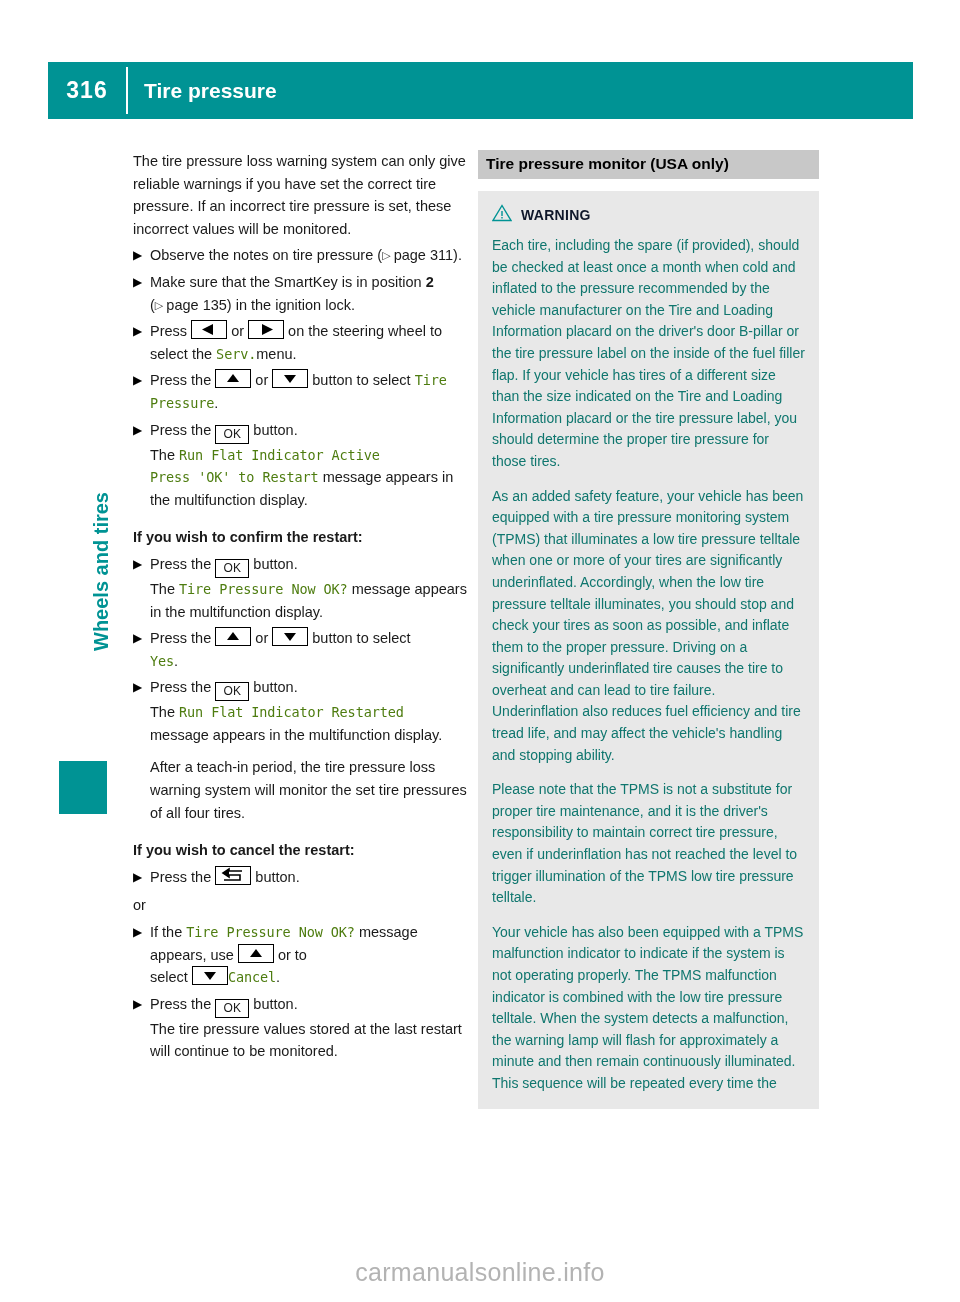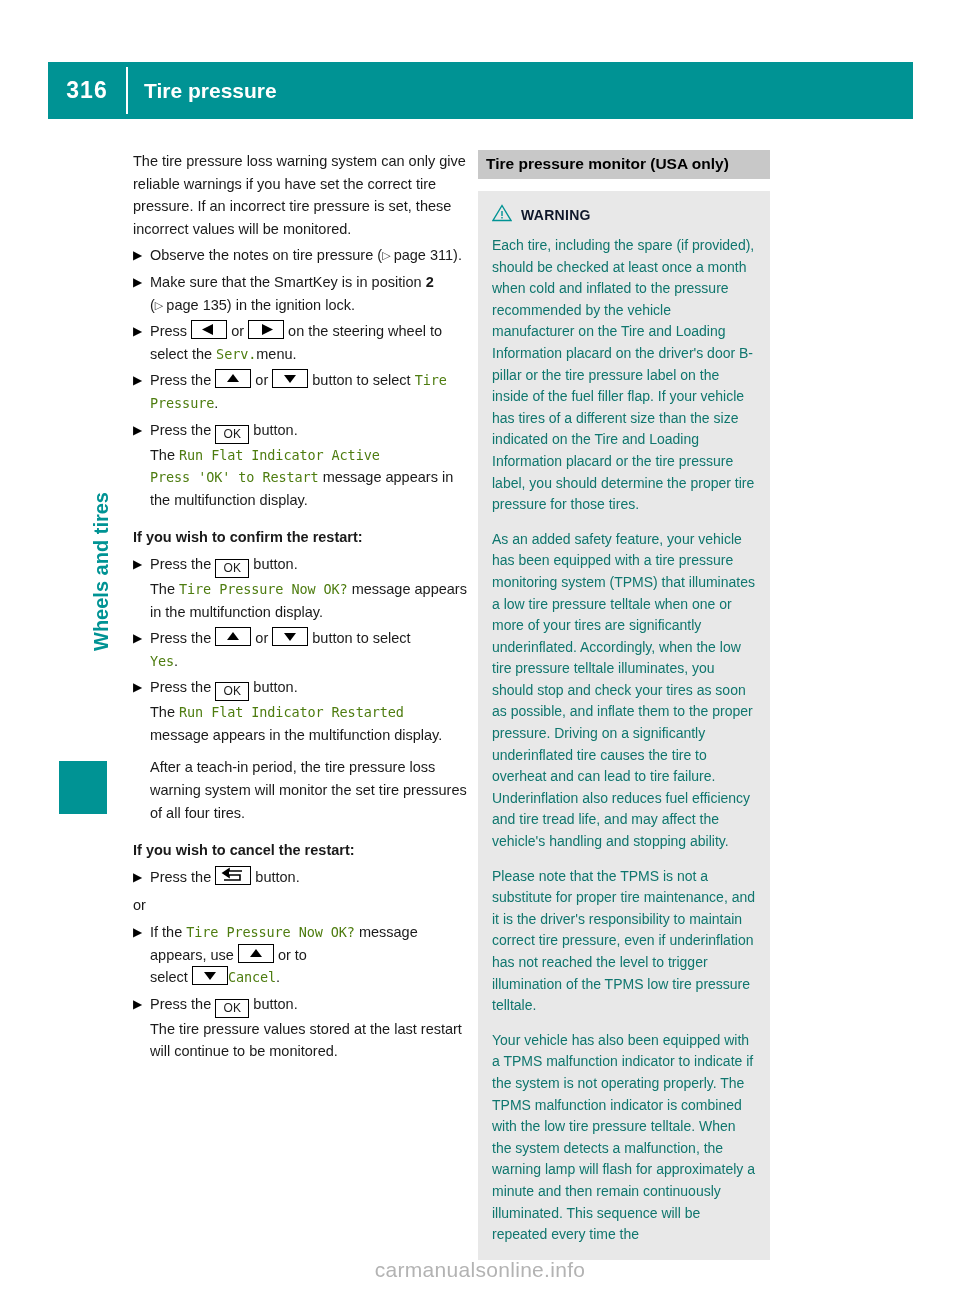"Tire pressure monitor (USA only)" .col-right { width: 292px -> 341px }
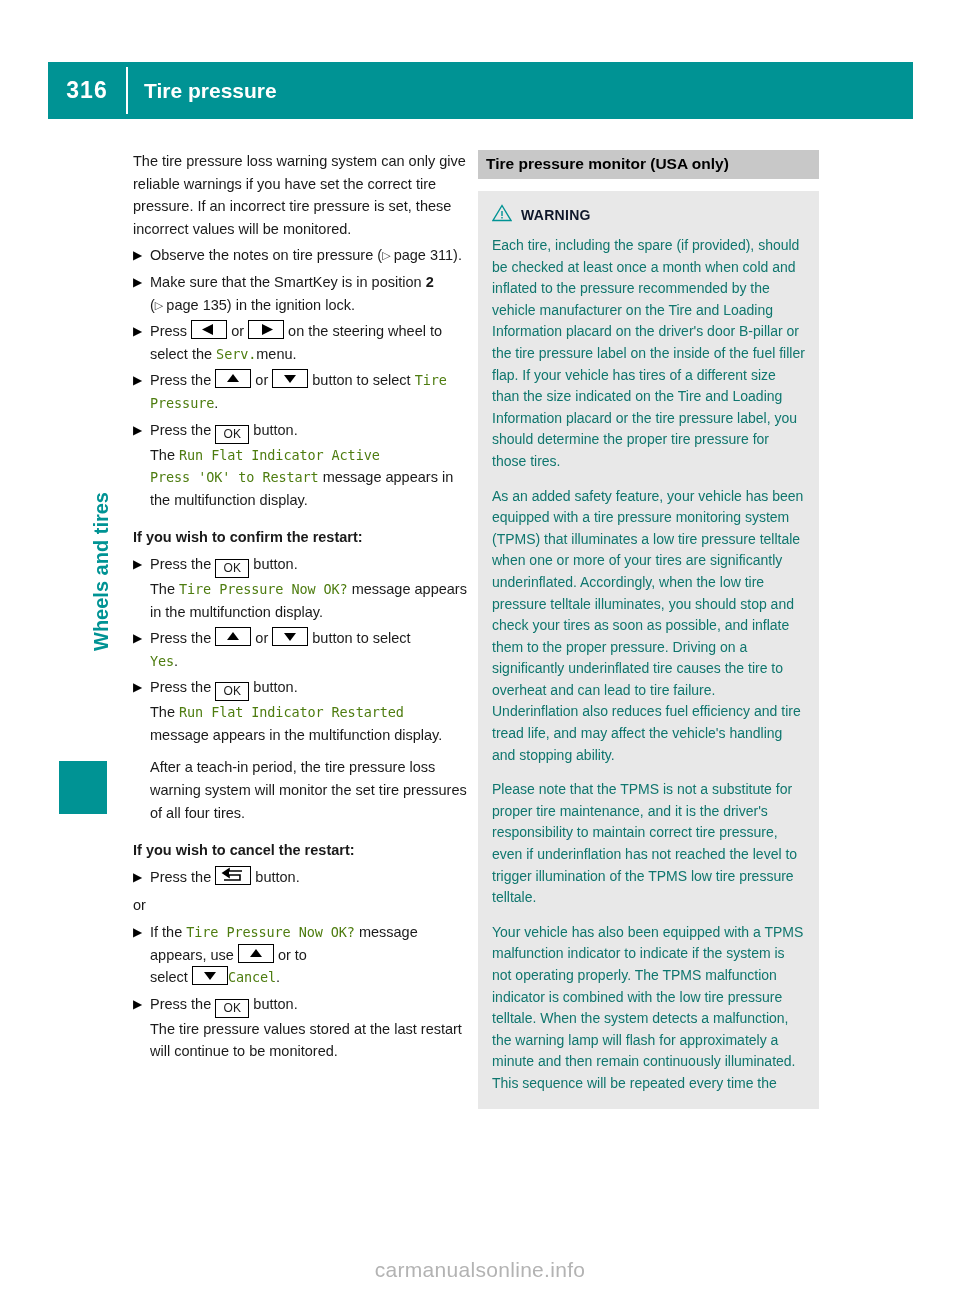"carmanualsonline.info" .watermark { font-size: 21px -> 25px }
